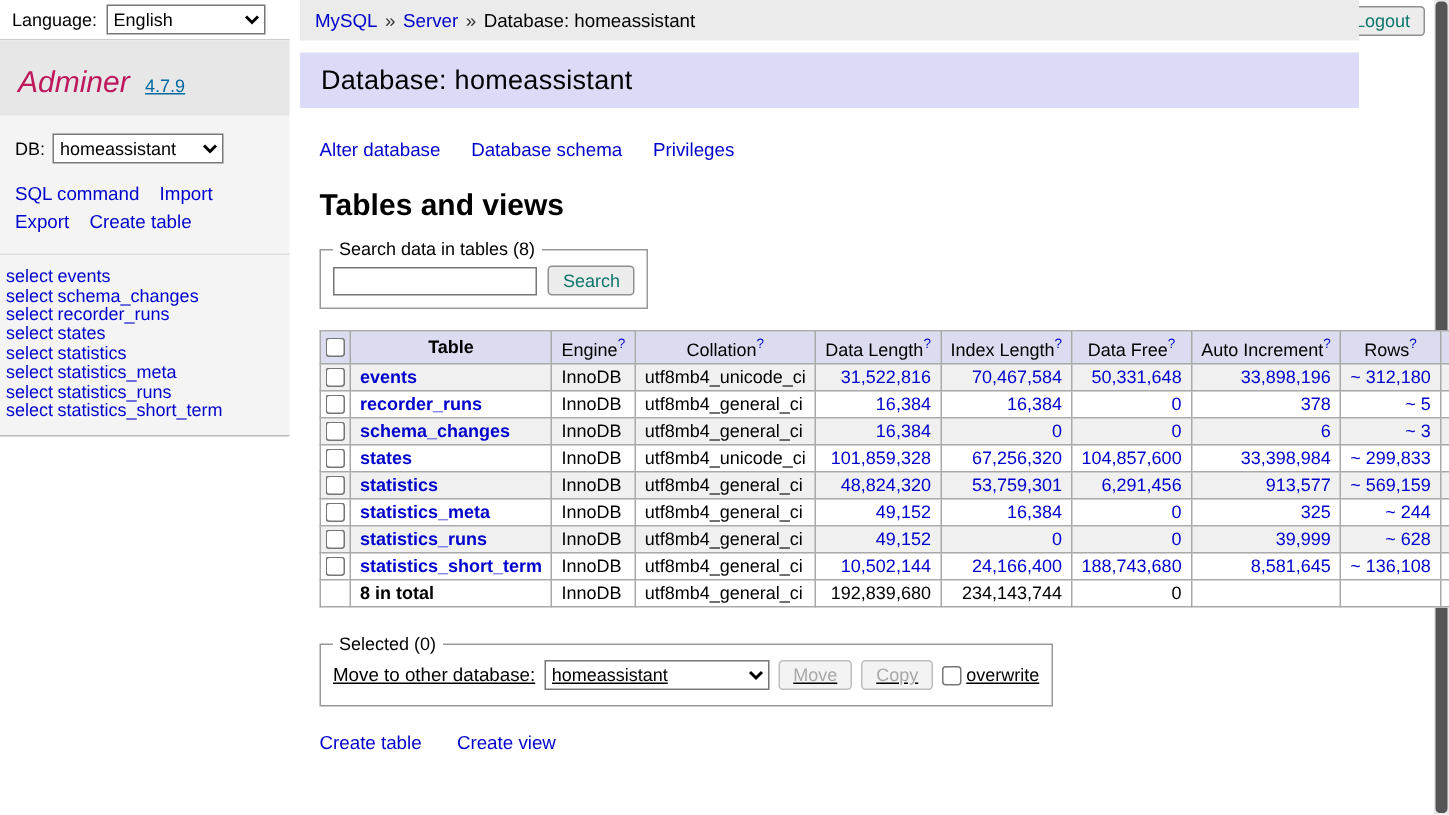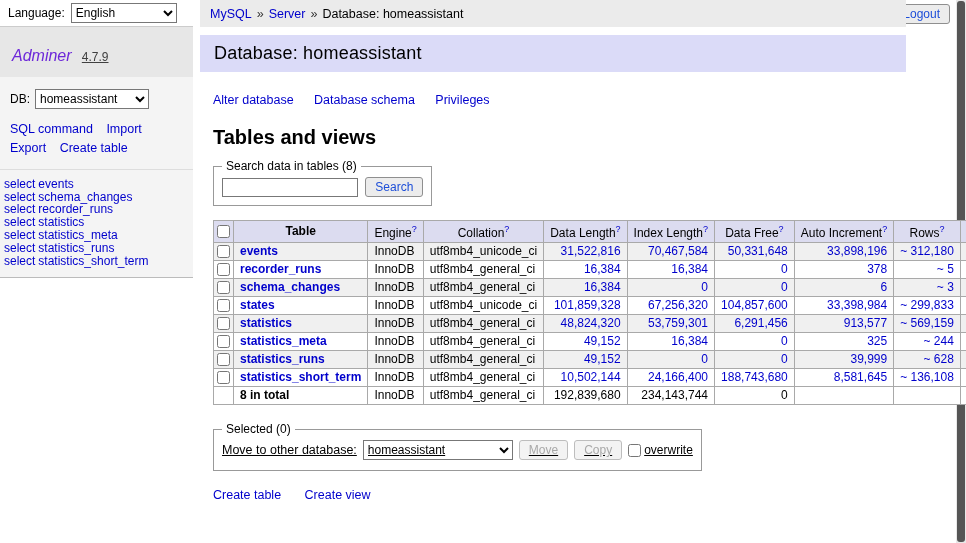"Logout" button { color: #1d4ed8 -> #0f766e }
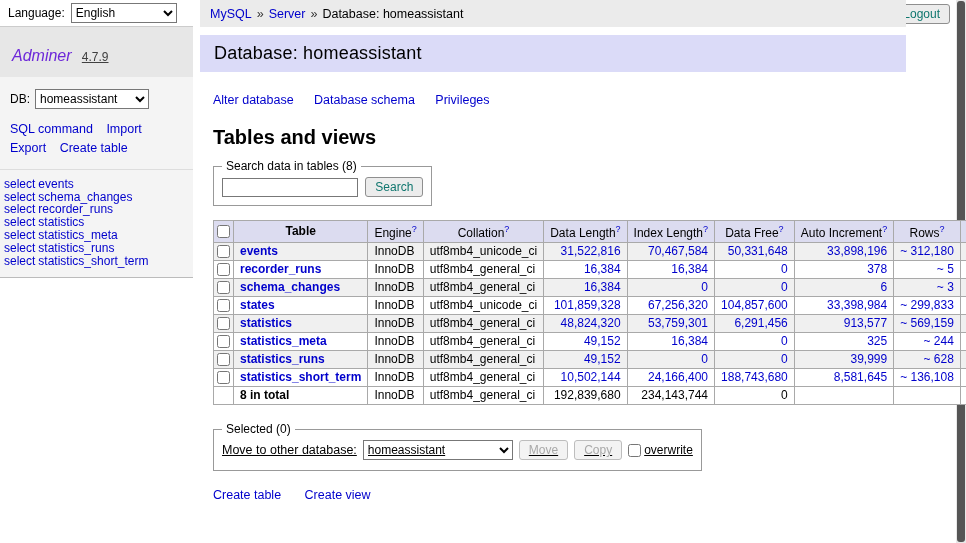"Adminer" .app-name { color: #6d28d9 -> #be185d; font-size: 16px -> 20px }
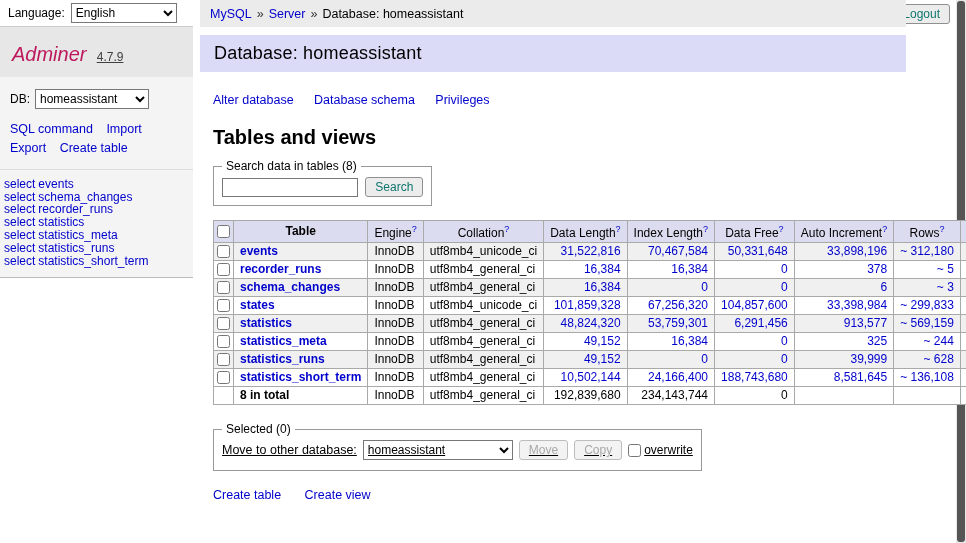"4.7.9" .app-version { color: #404040 -> #0369a1 }
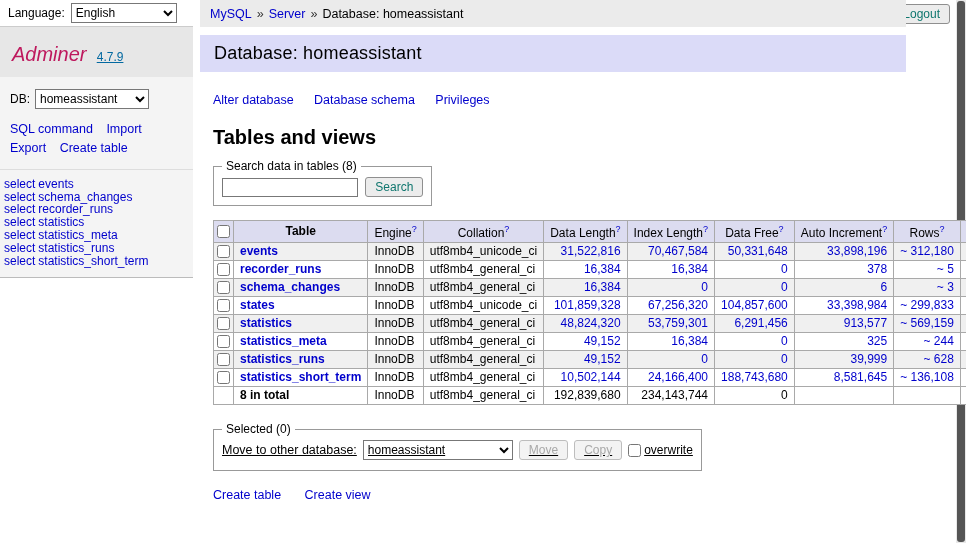"select states" div.tbl-row { html: none -> <div><a>select</a><a>states</a></div> }
